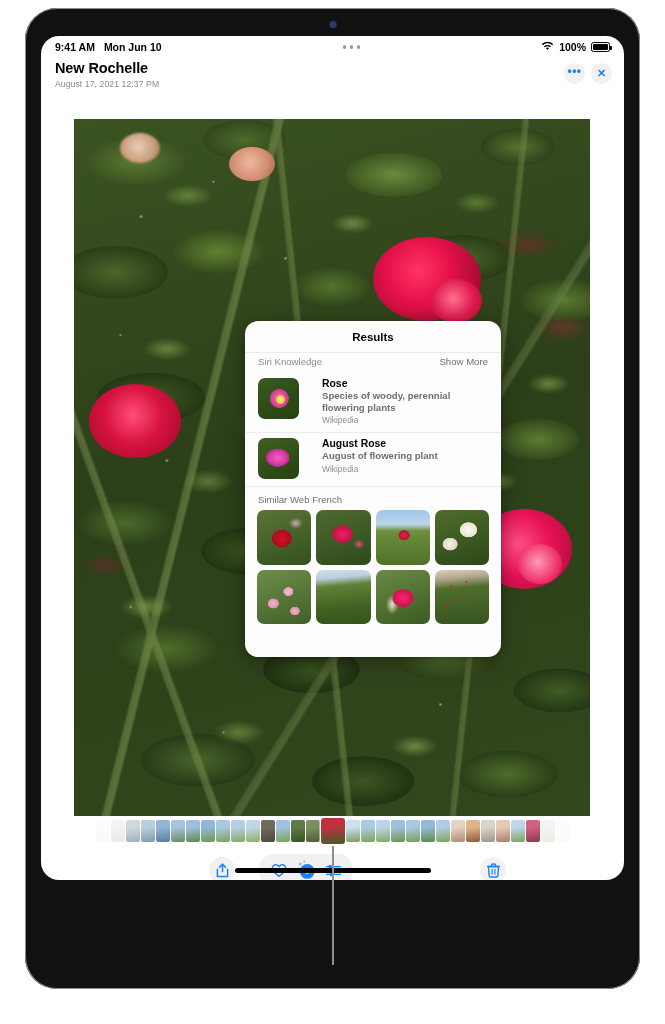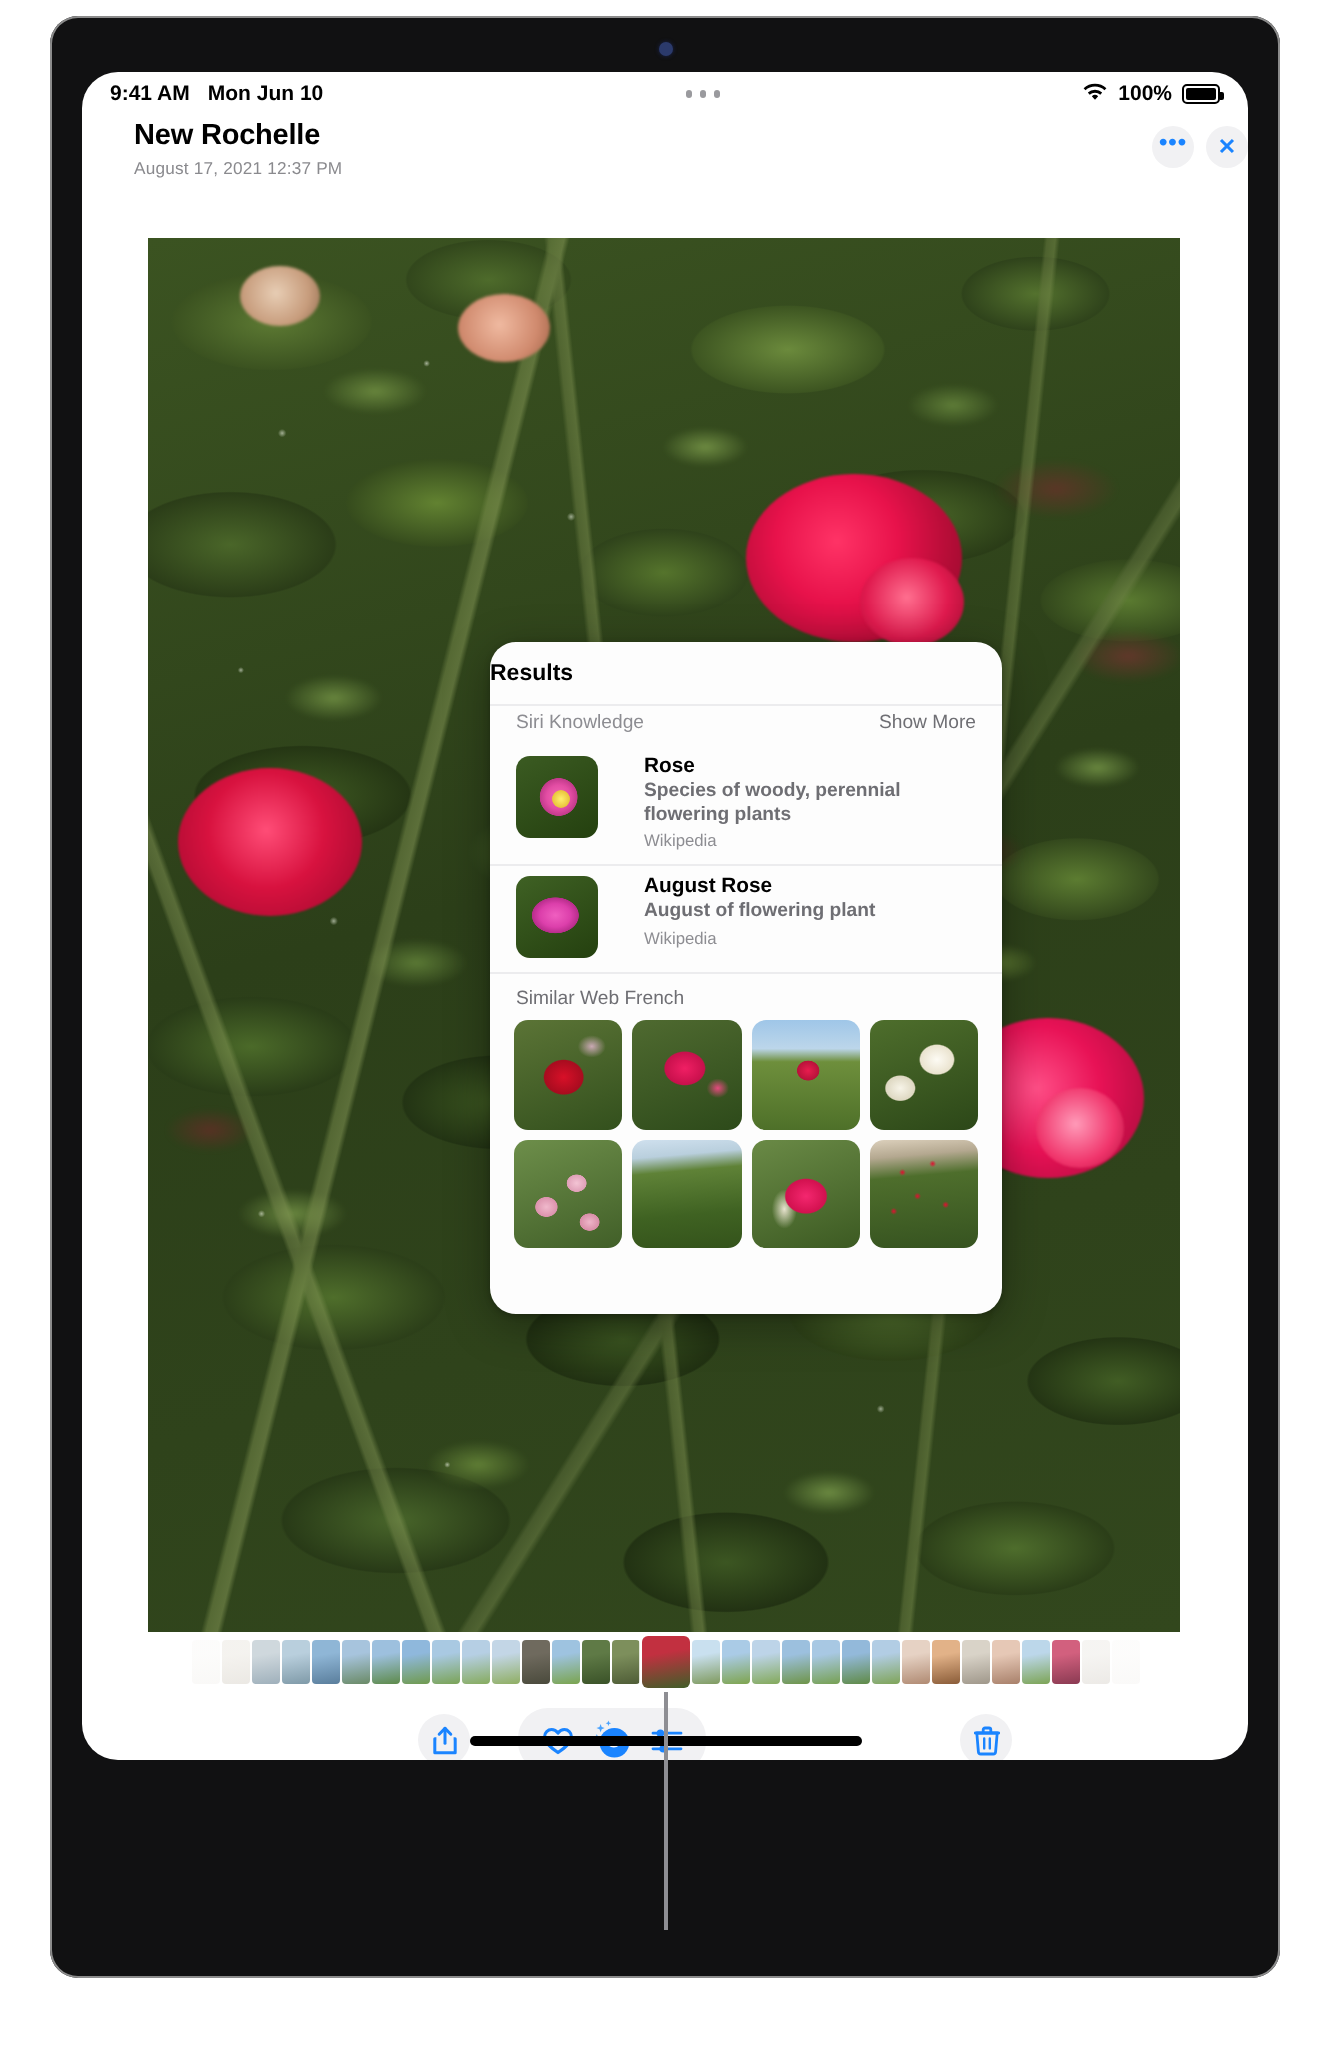"9:41 AM" .device { border-radius: 14px -> 32px }
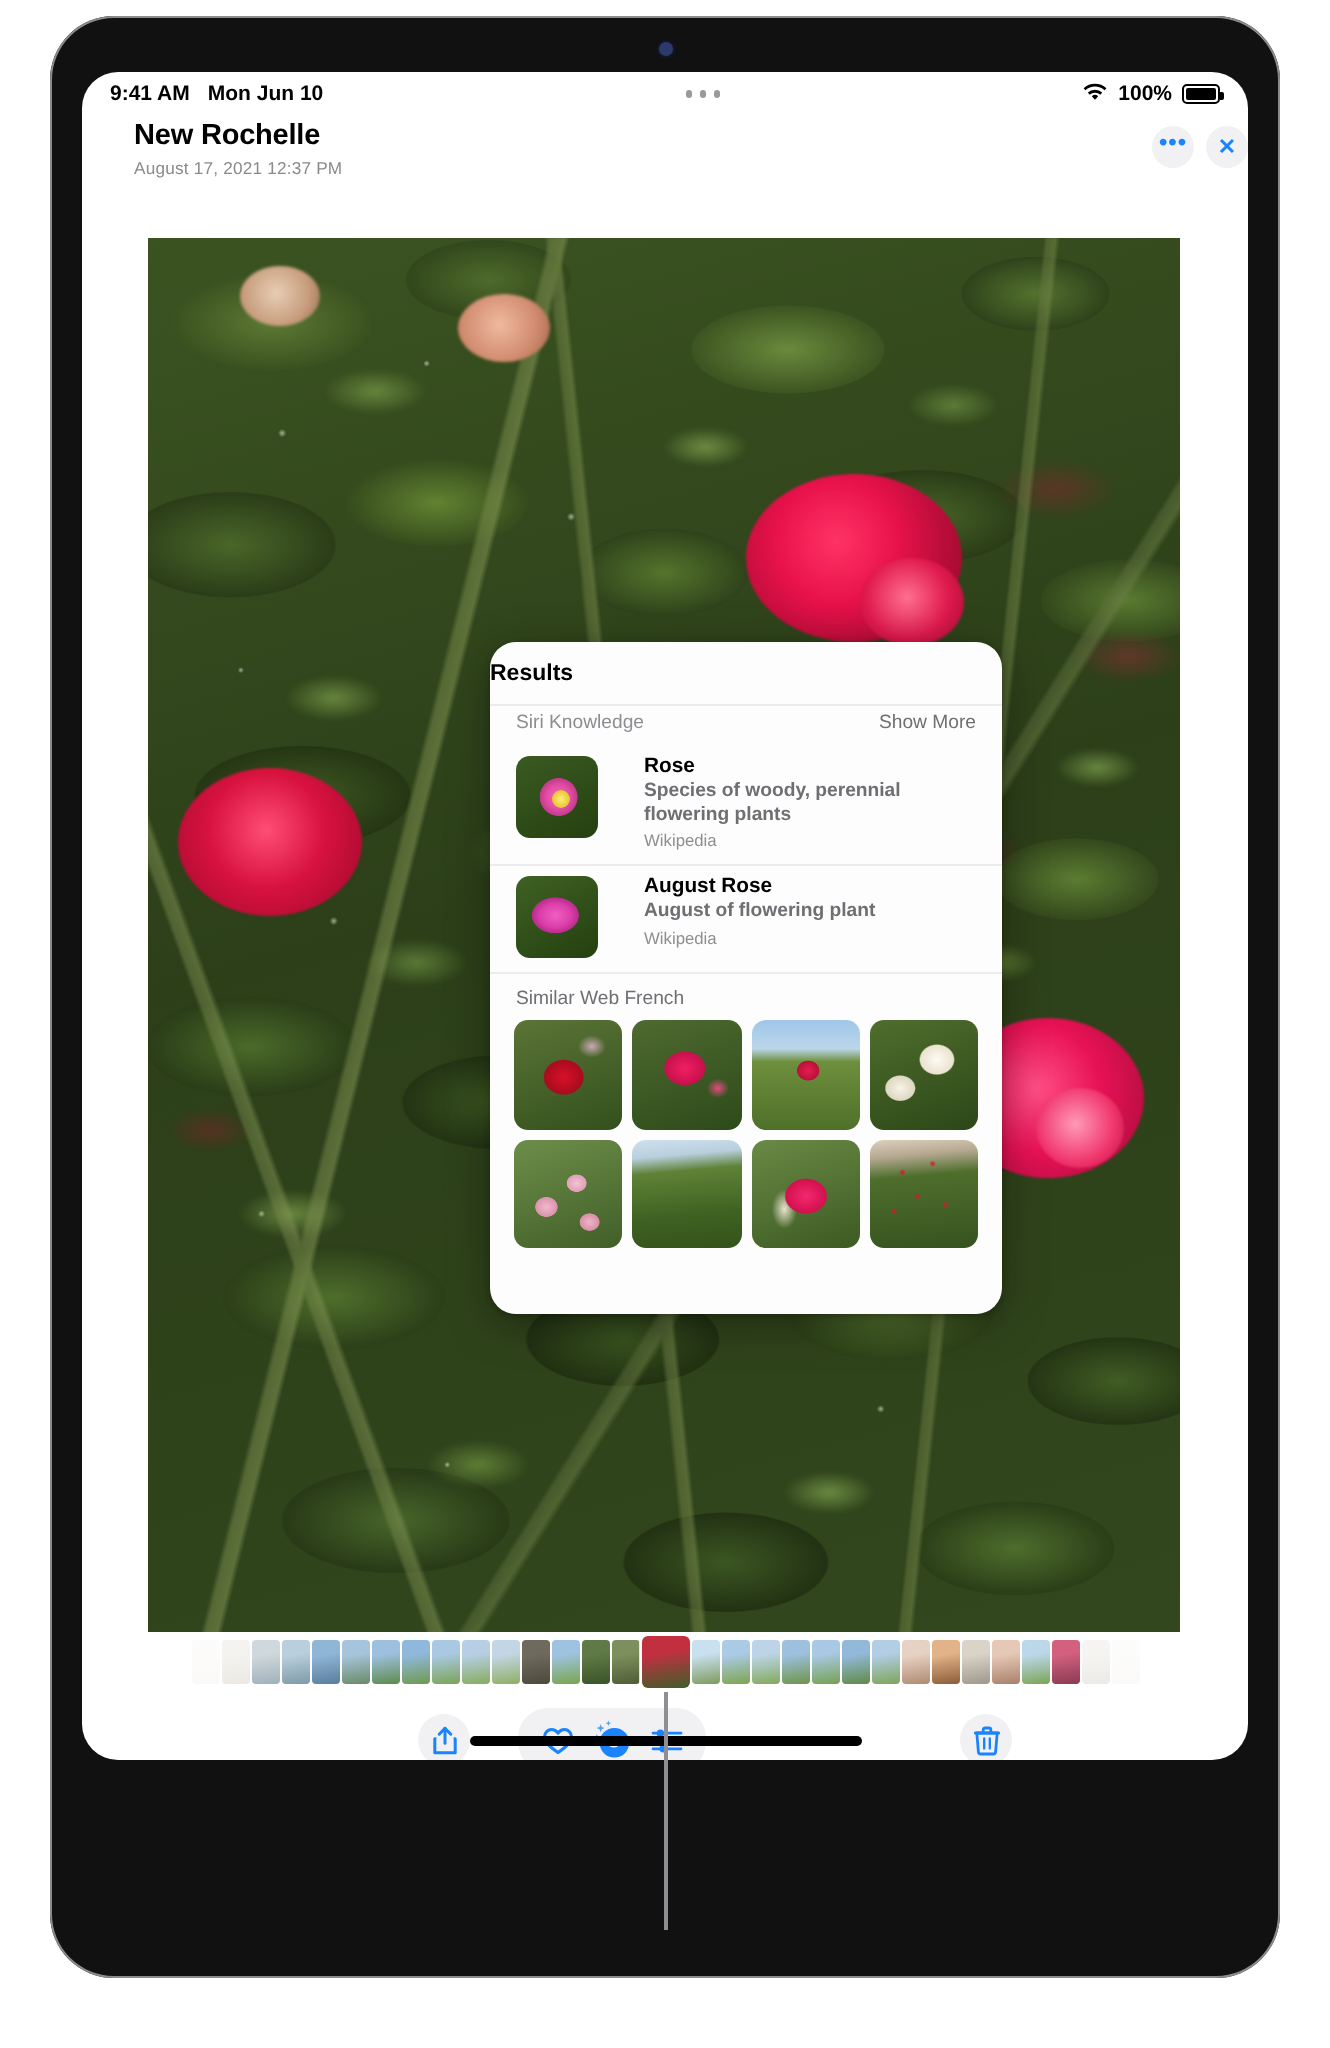"New Rochelle" .header { left: 12px -> 0 }
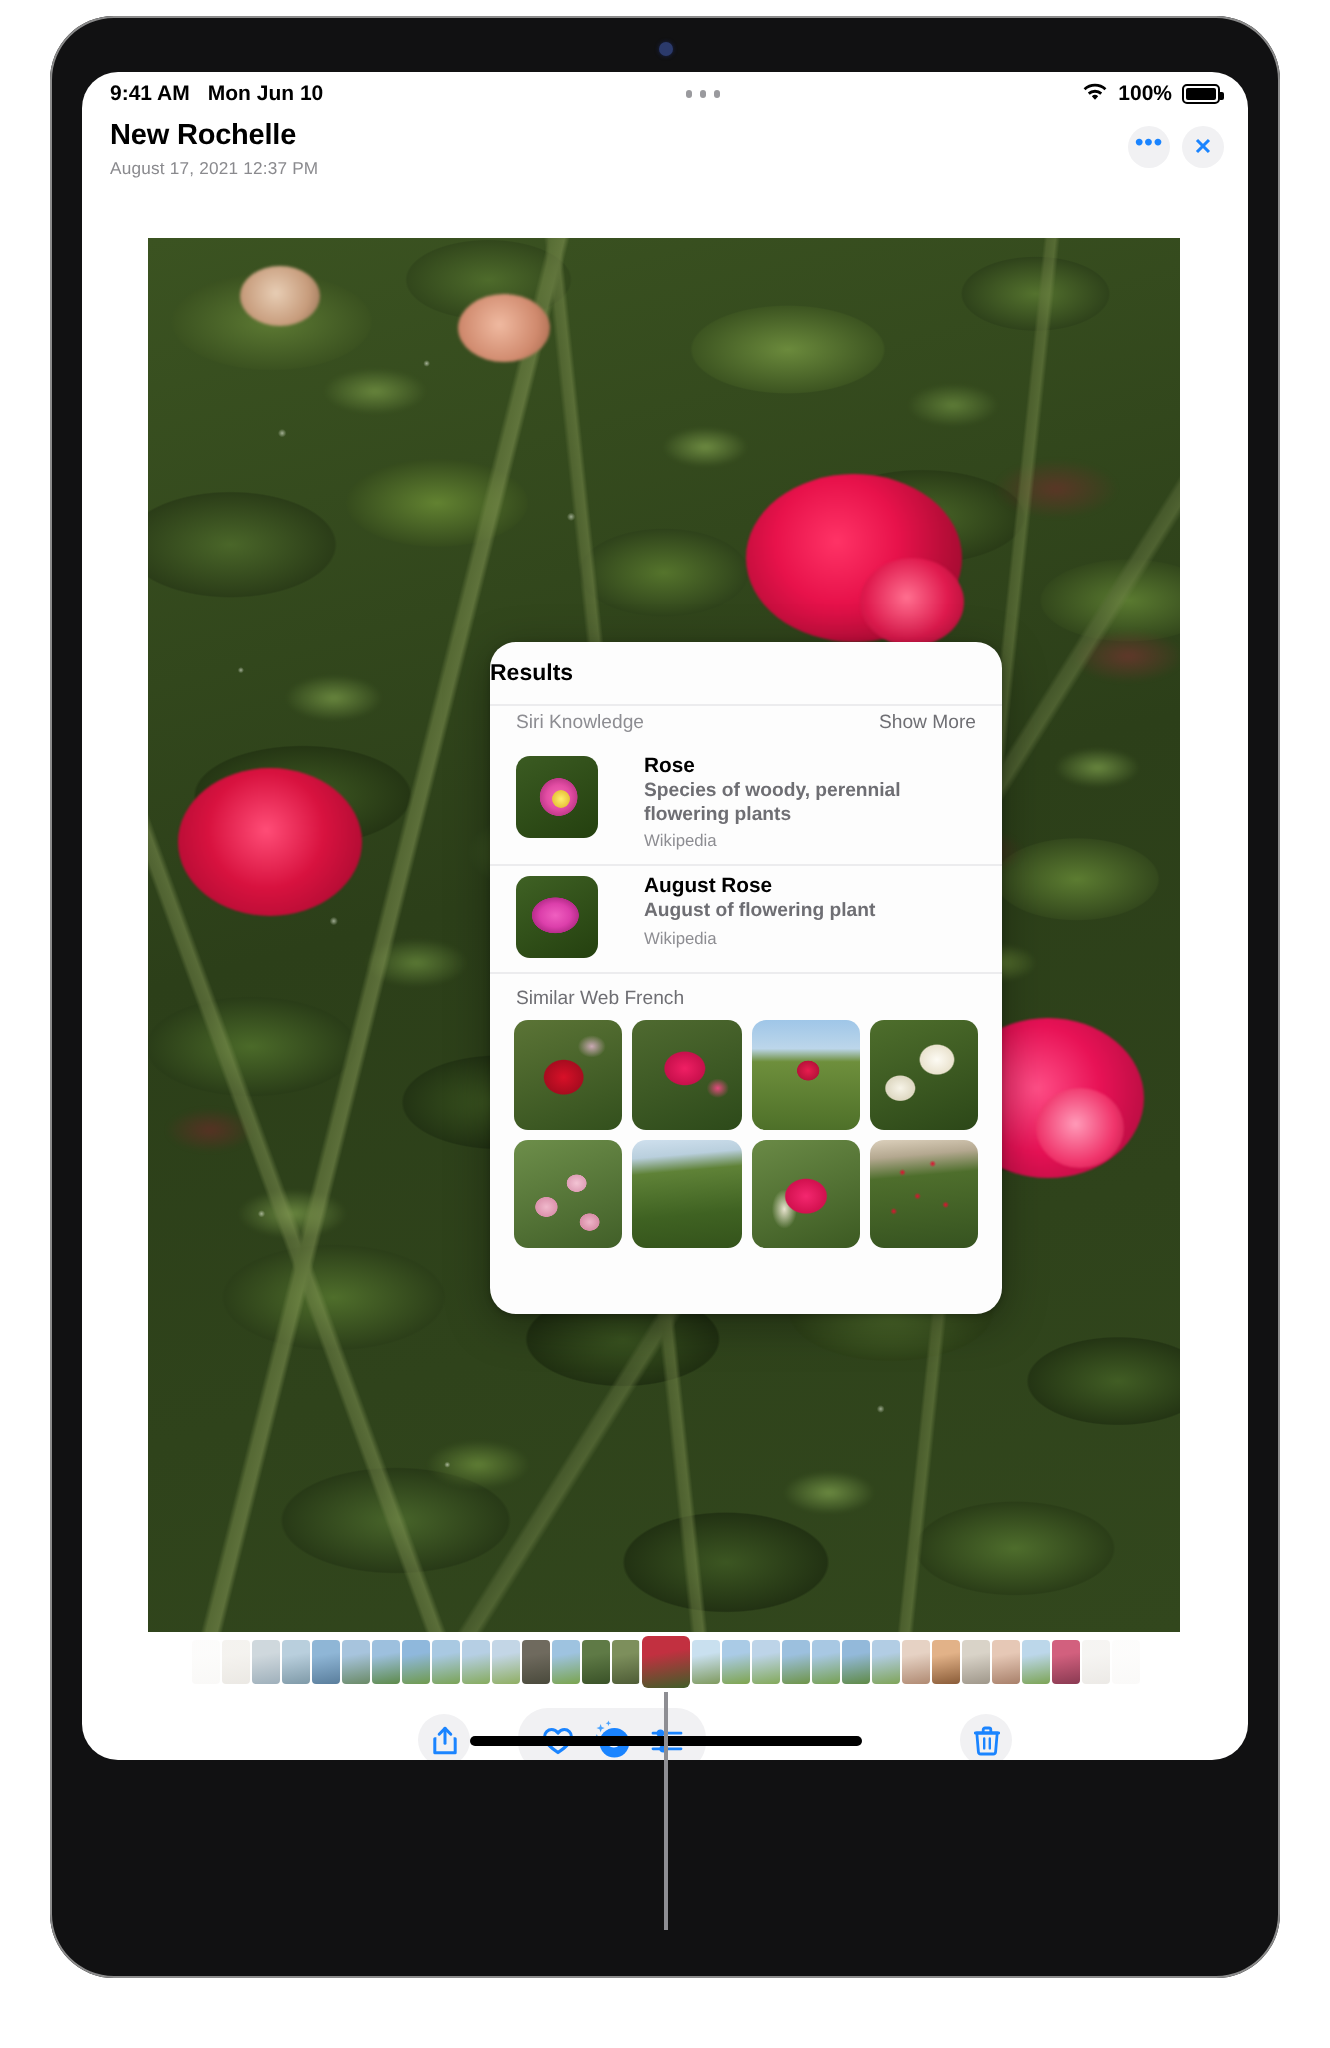"Results" .pop-title { text-align: left -> center }
